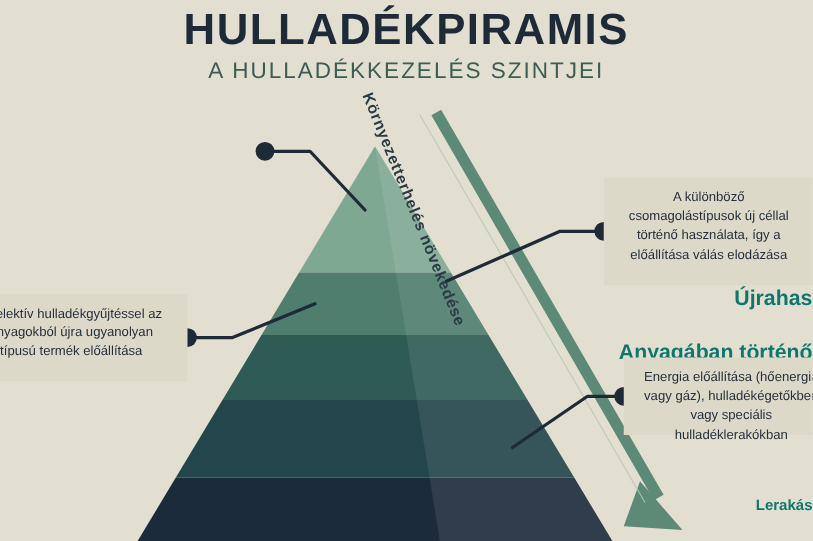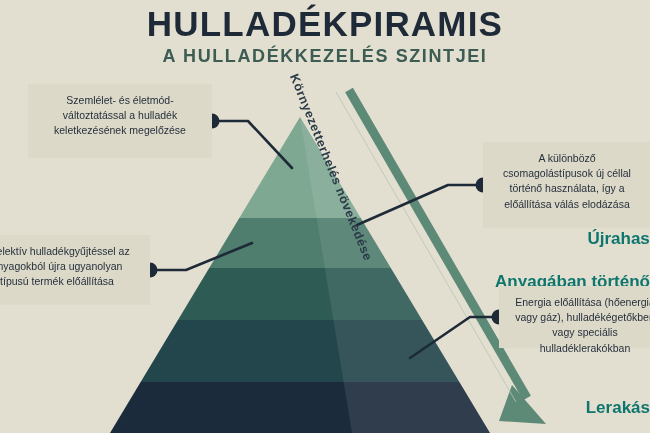"A HULLADÉKKEZELÉS SZINTJEI" .subtitle { font-weight: bold -> normal }
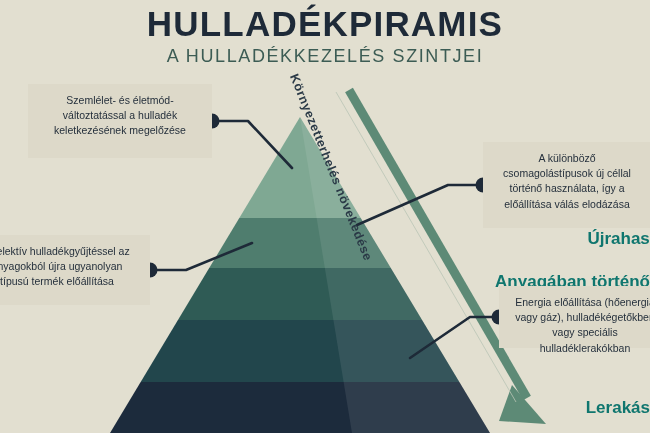"Szemlélet- és életmód-" div.callout { html: <div>Szemlélet- és életmód- változtatással a hulladék keletkezésének megelőzése</div> -> none }
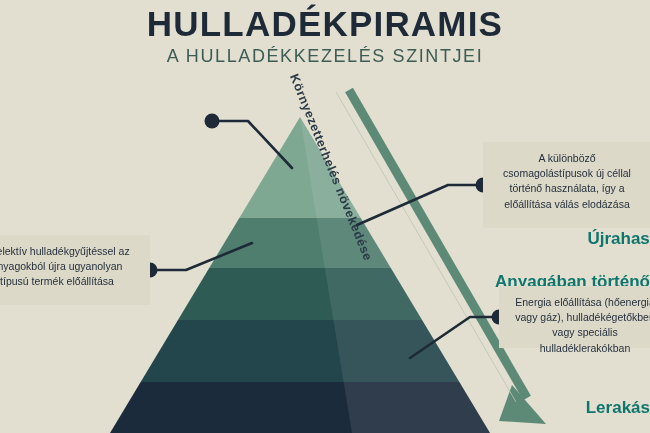"Lerakás" .lvl4 { font-size: 17px -> 12px }
